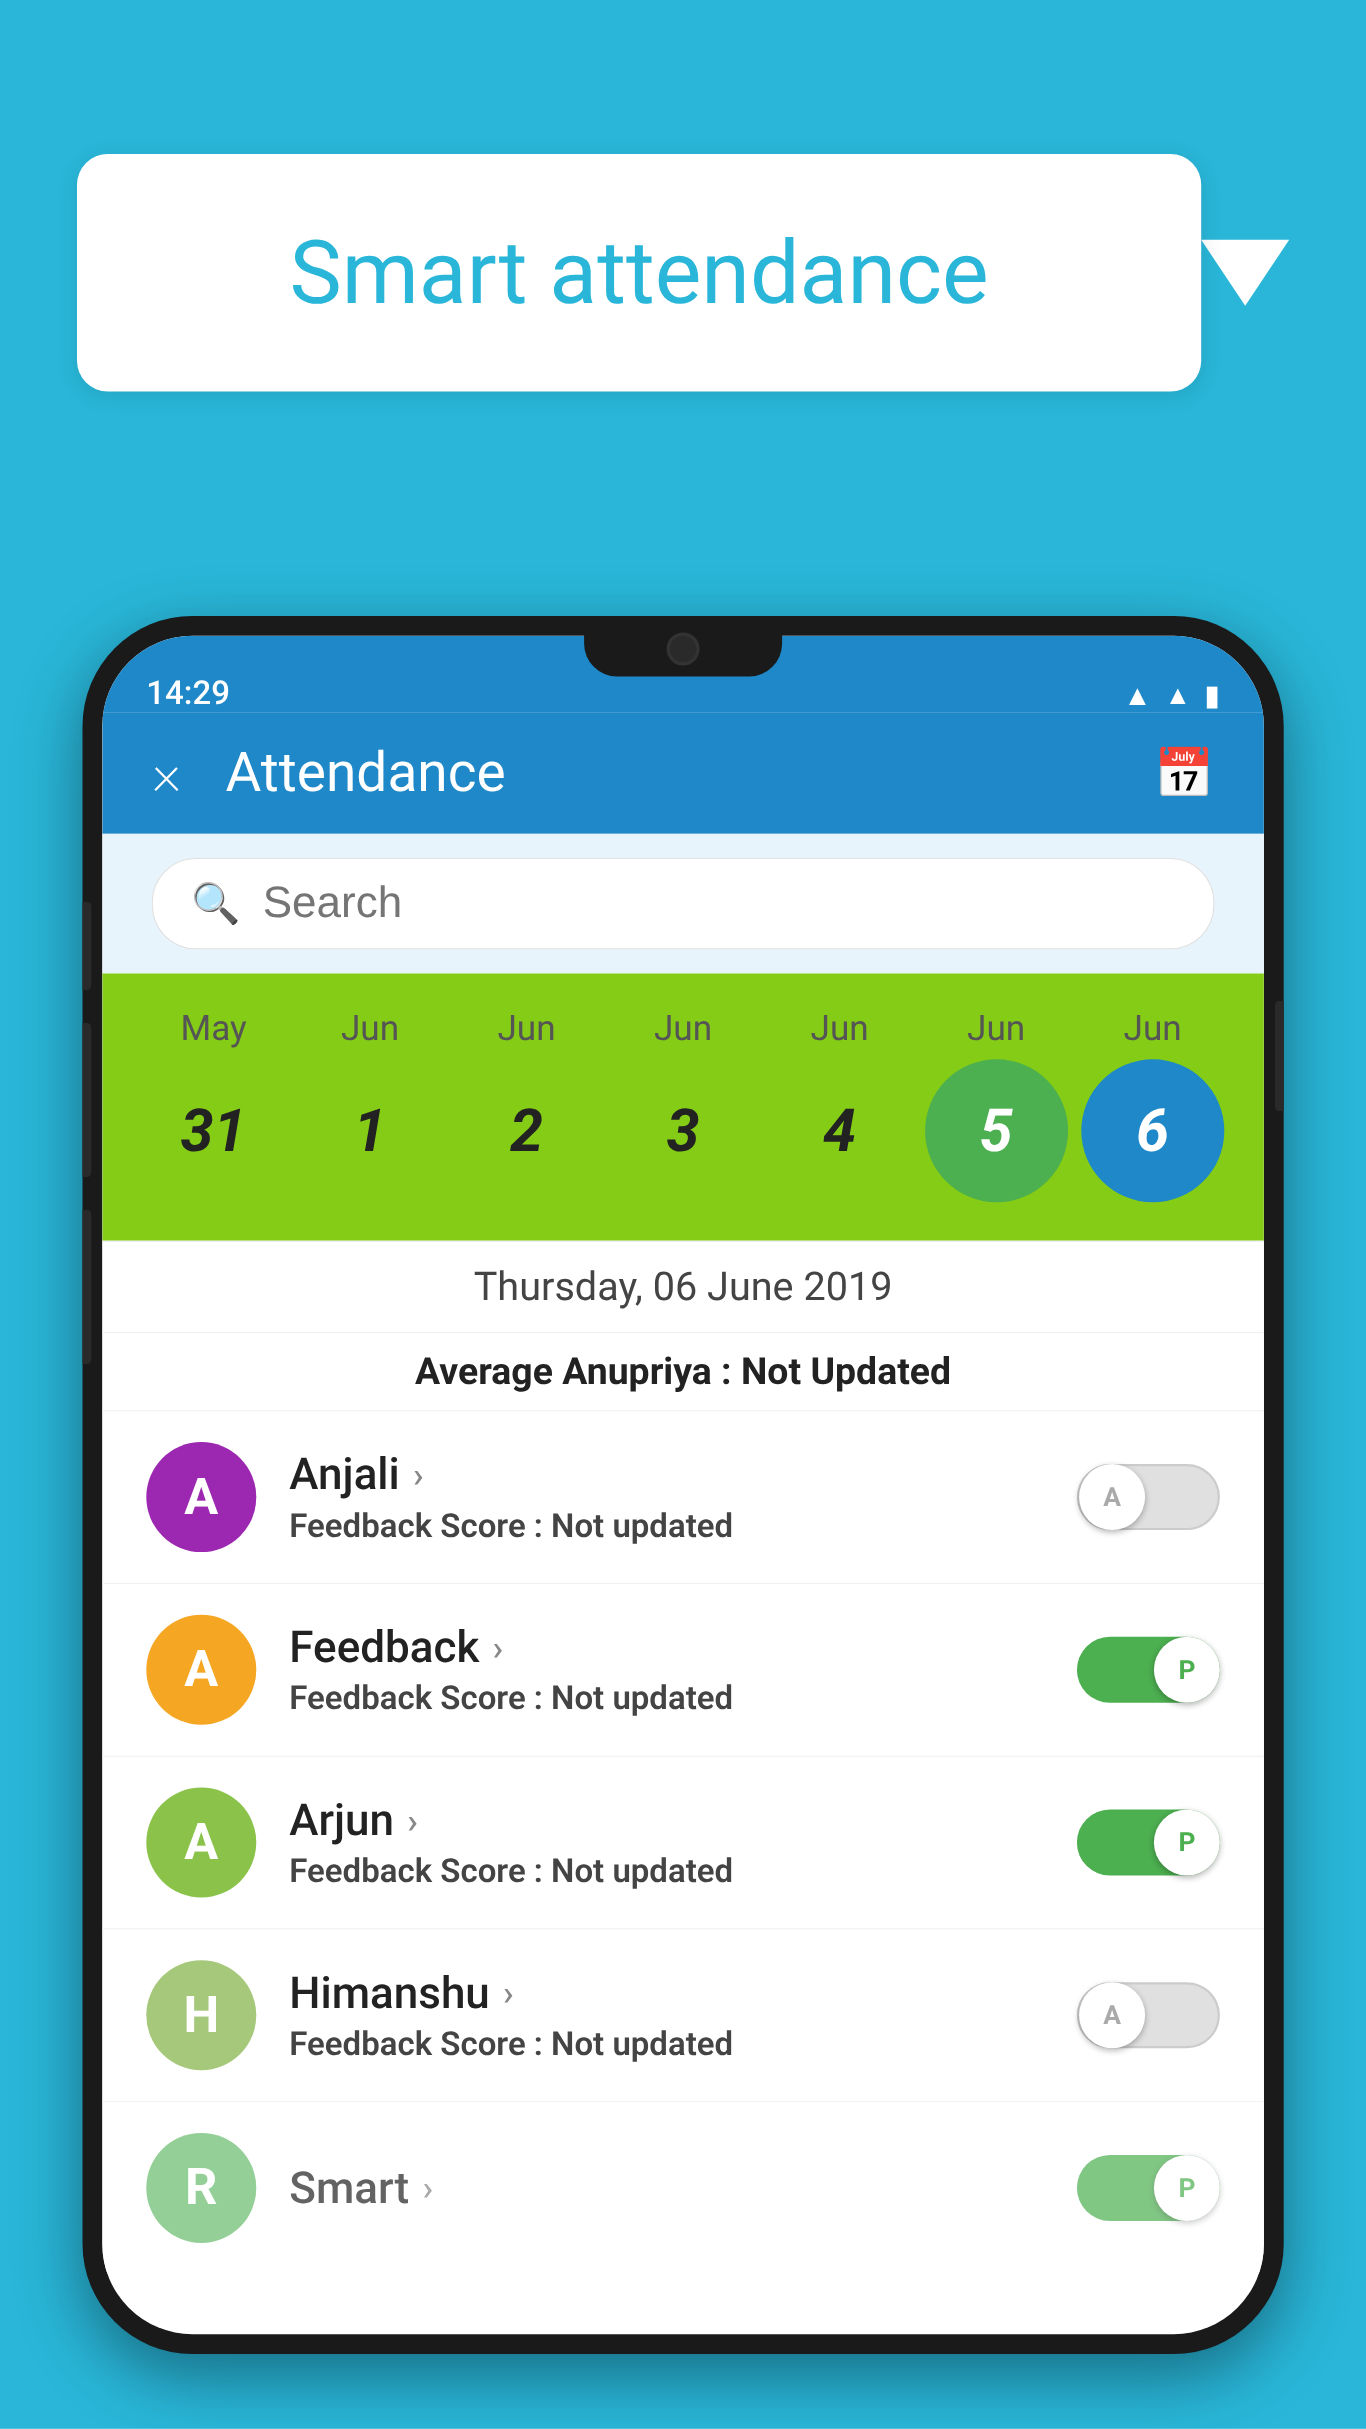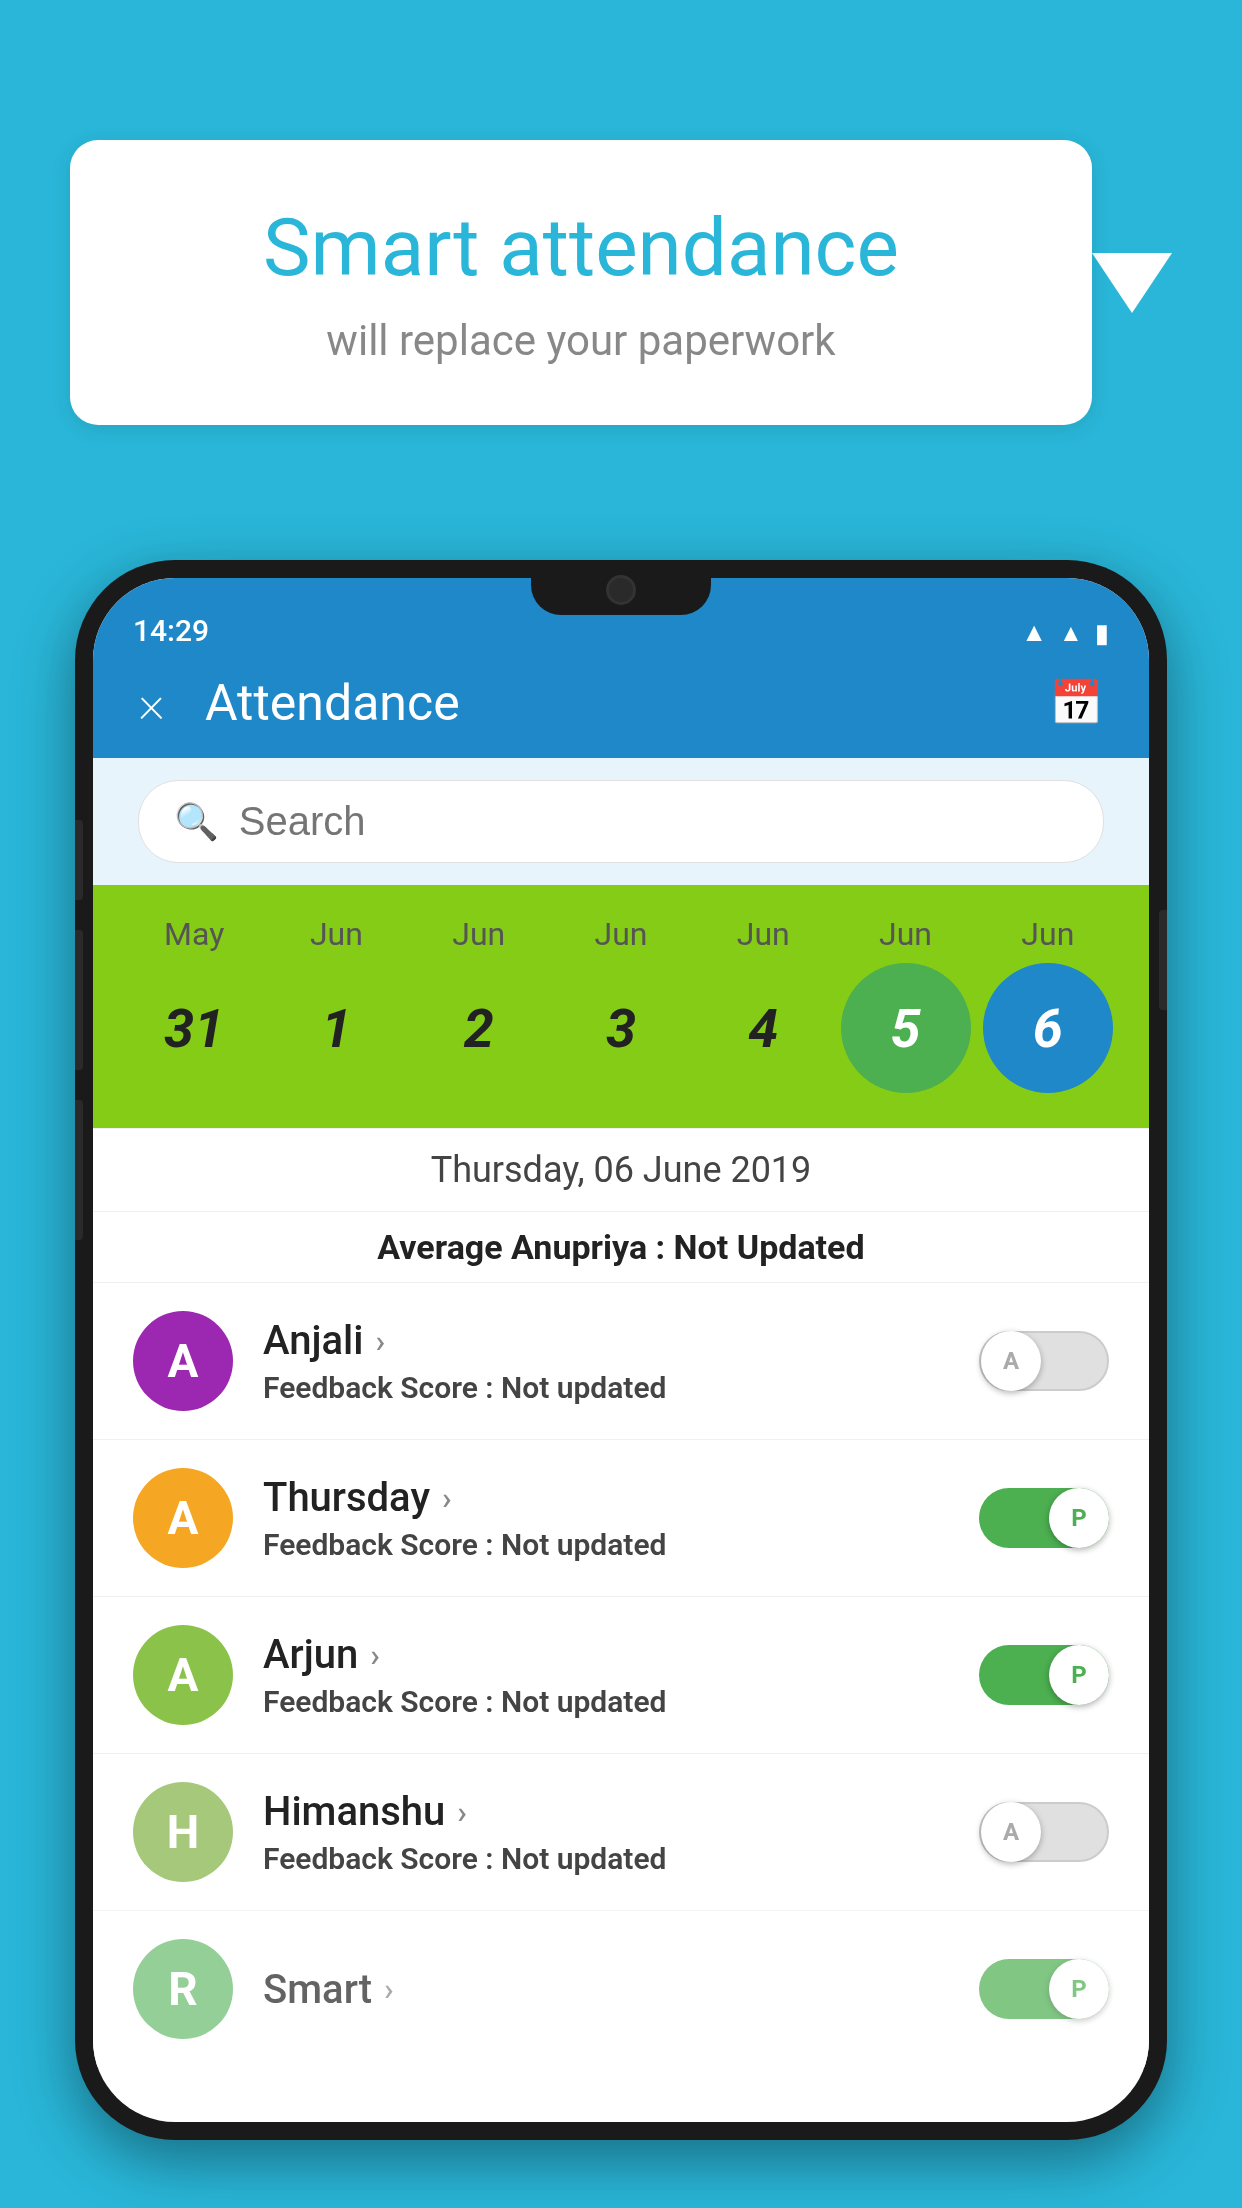"will replace your paperwork" div.speech-bubble-subtitle { html: <div>will replace your paperwork</div> -> none }
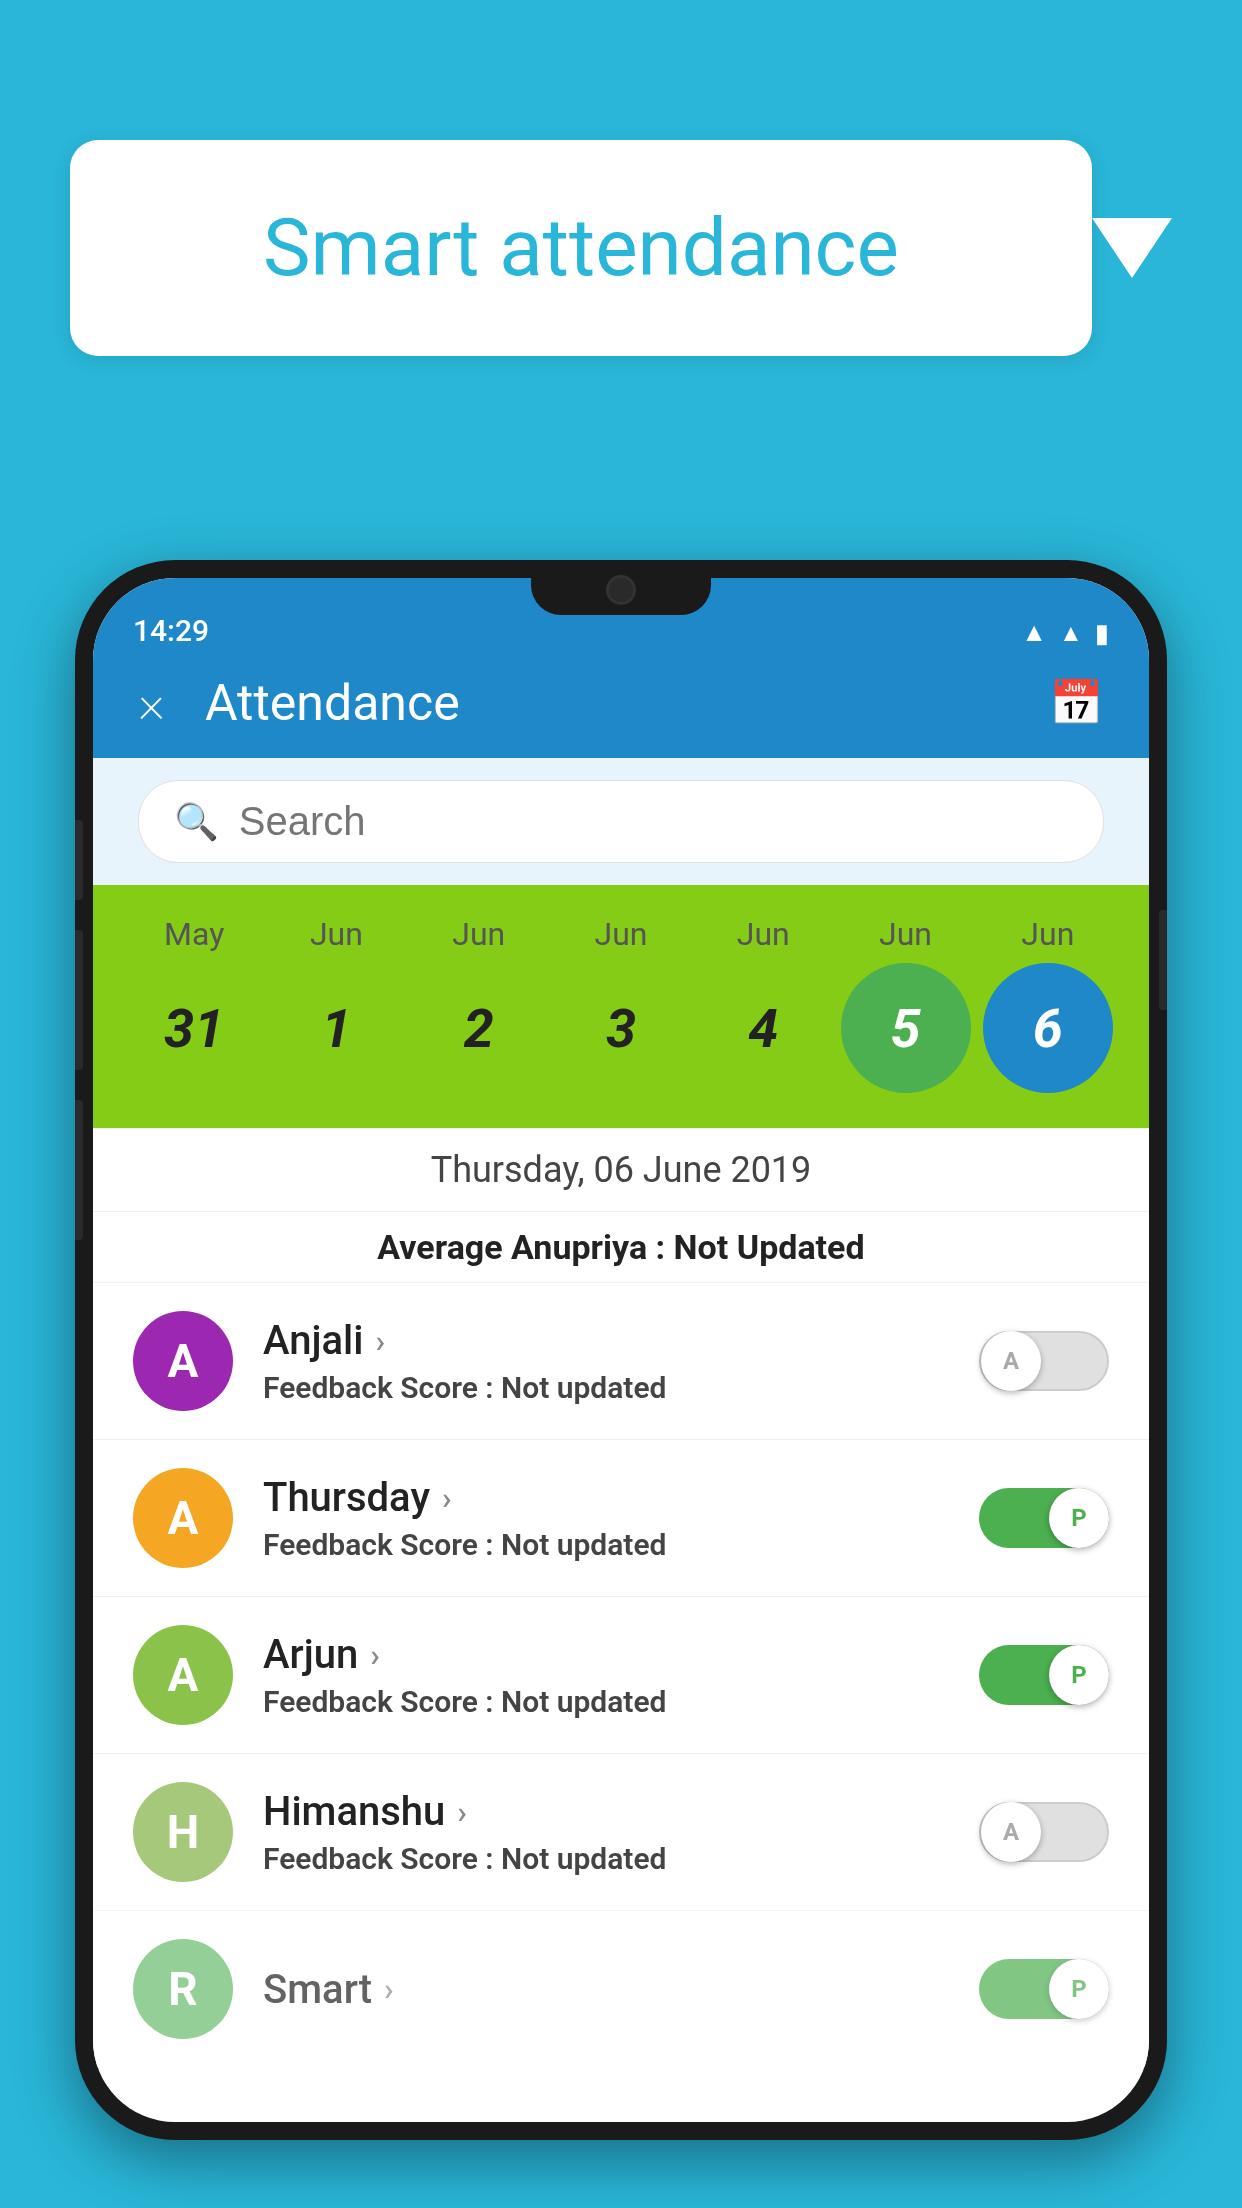"Thursday" span { text: Thursday -> Feedback }
